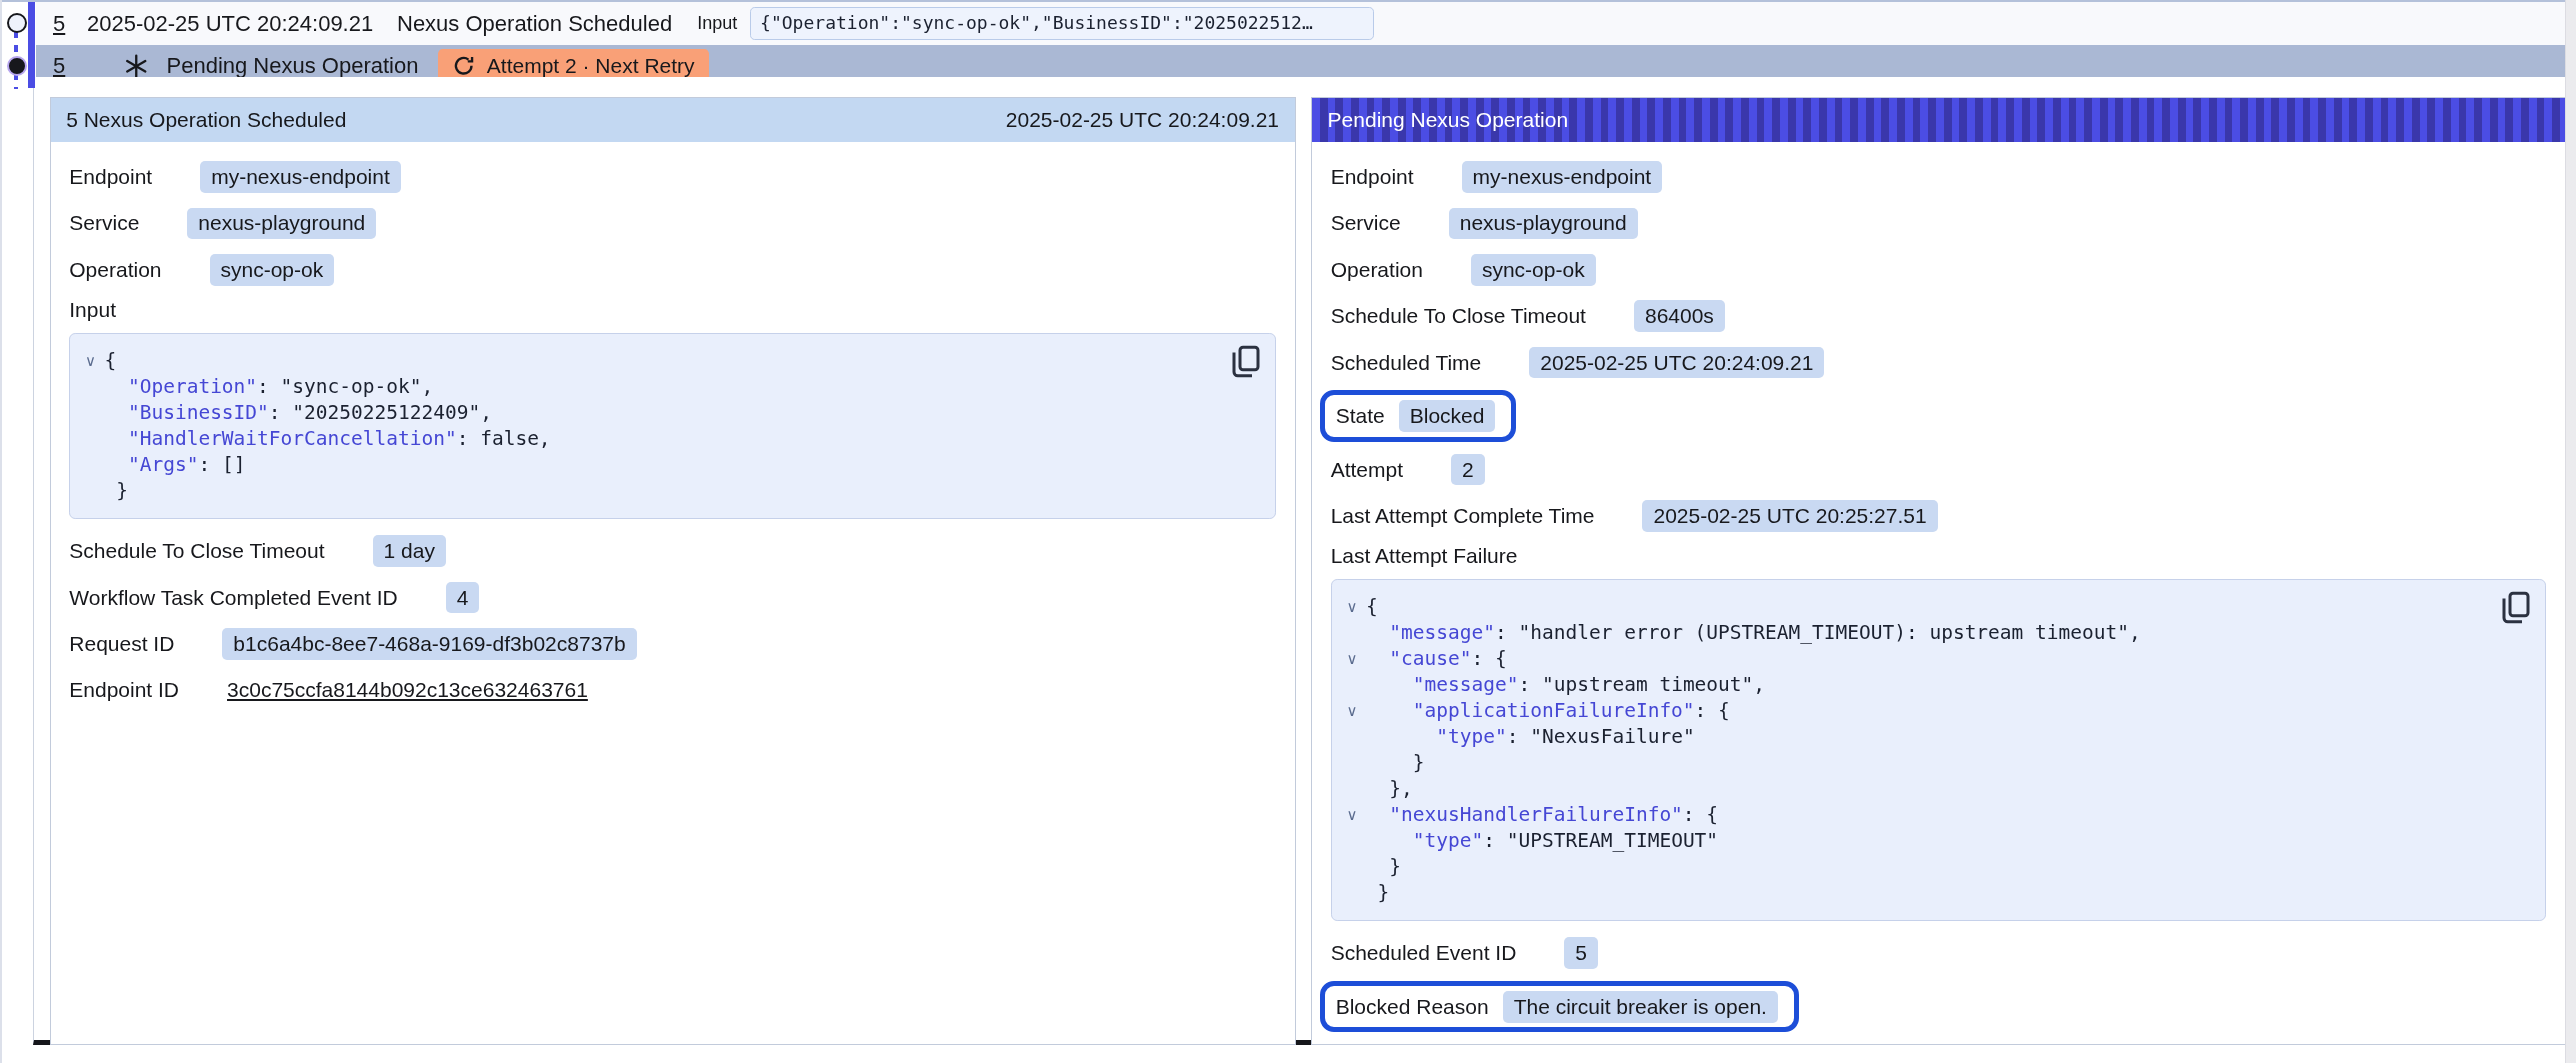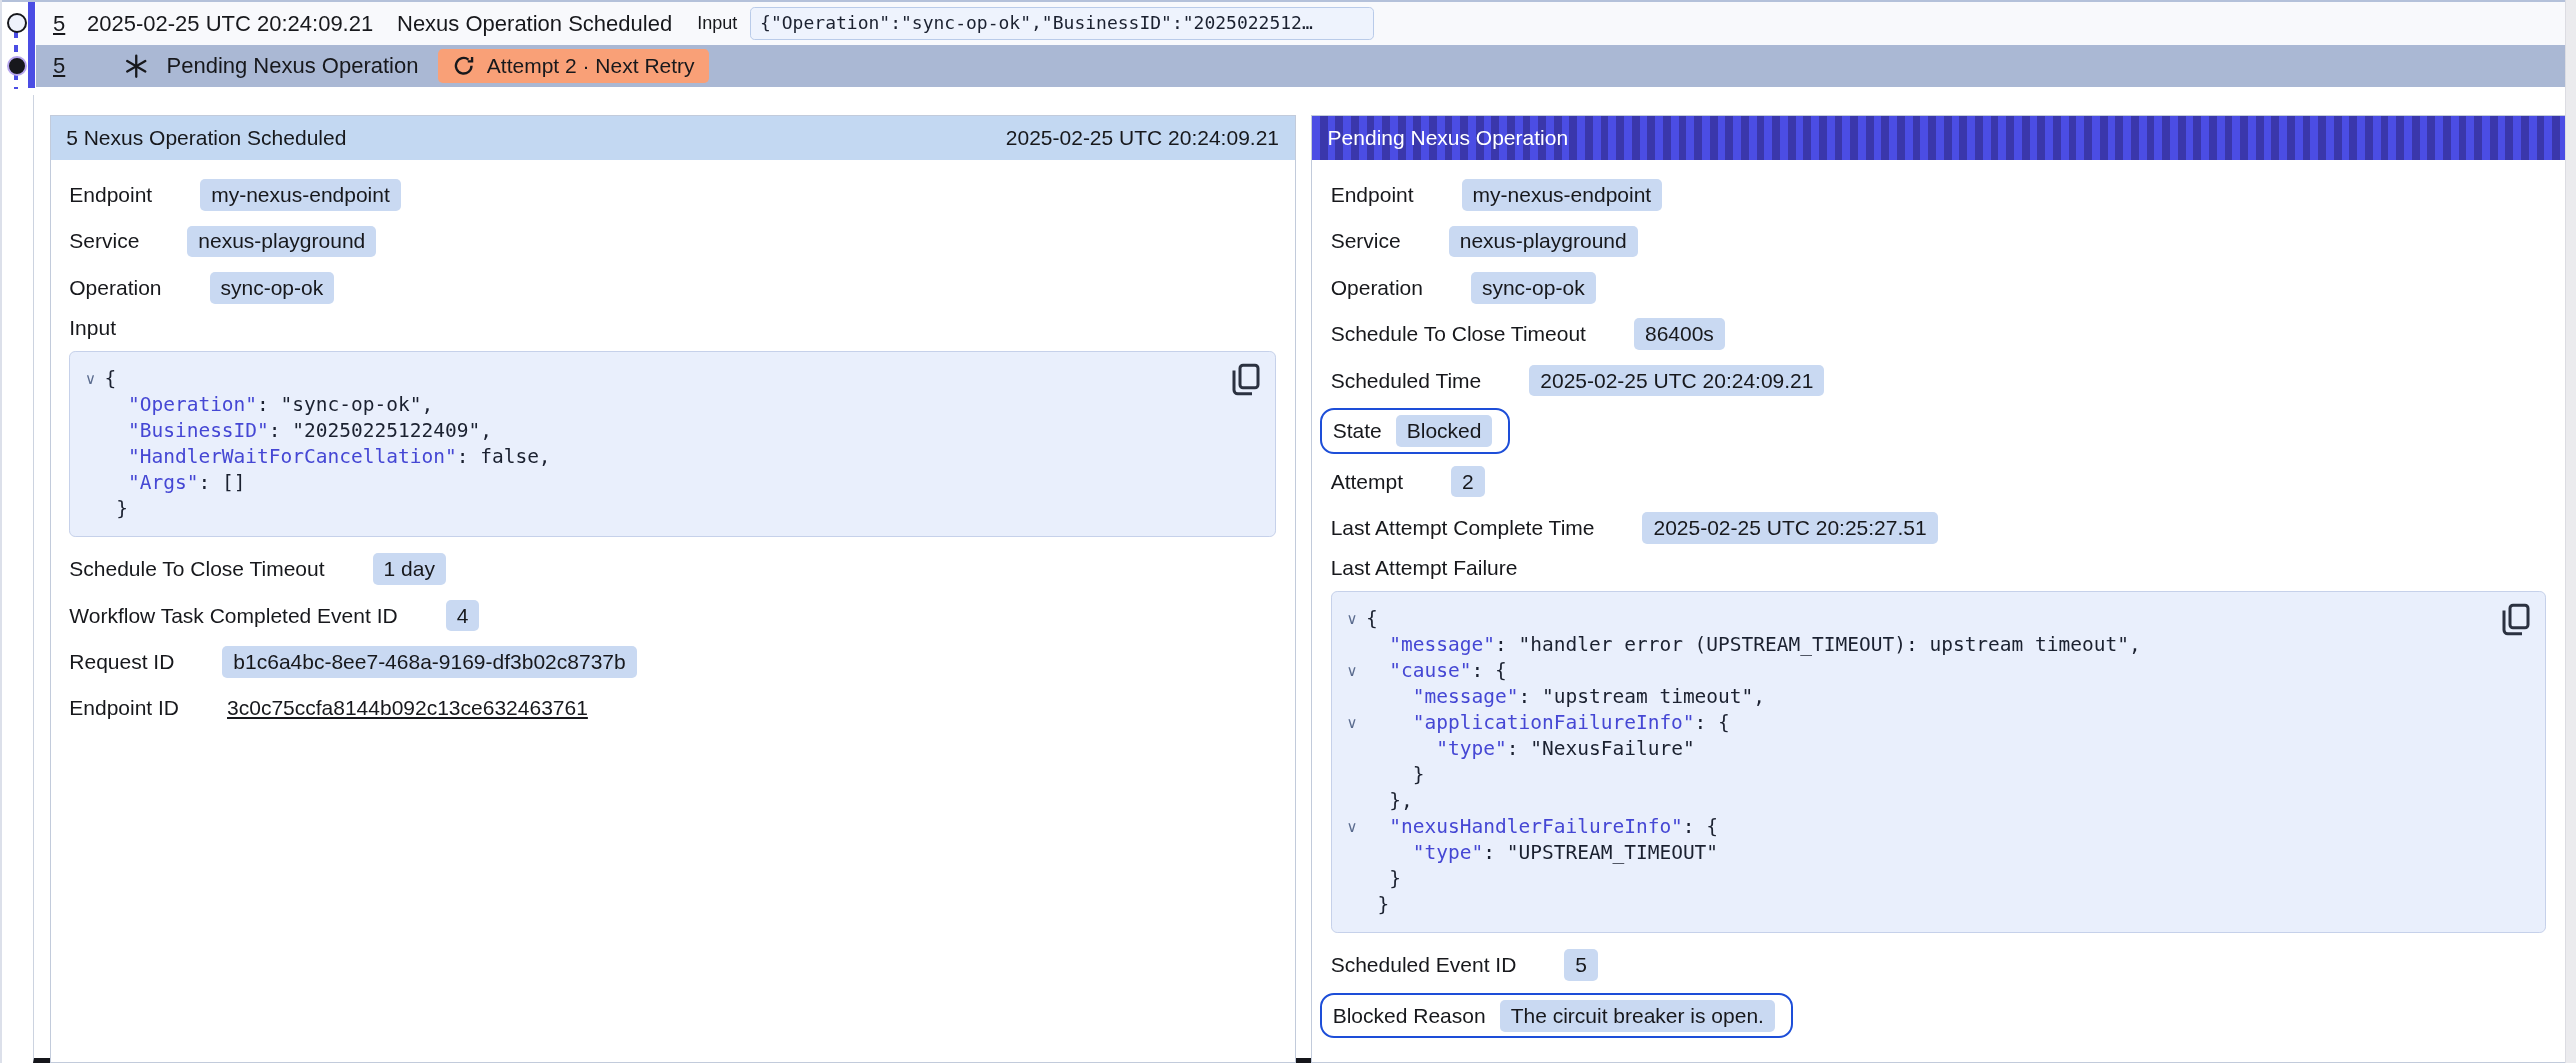"5 Nexus Operation Scheduled" .details { top: 95px -> 77px }
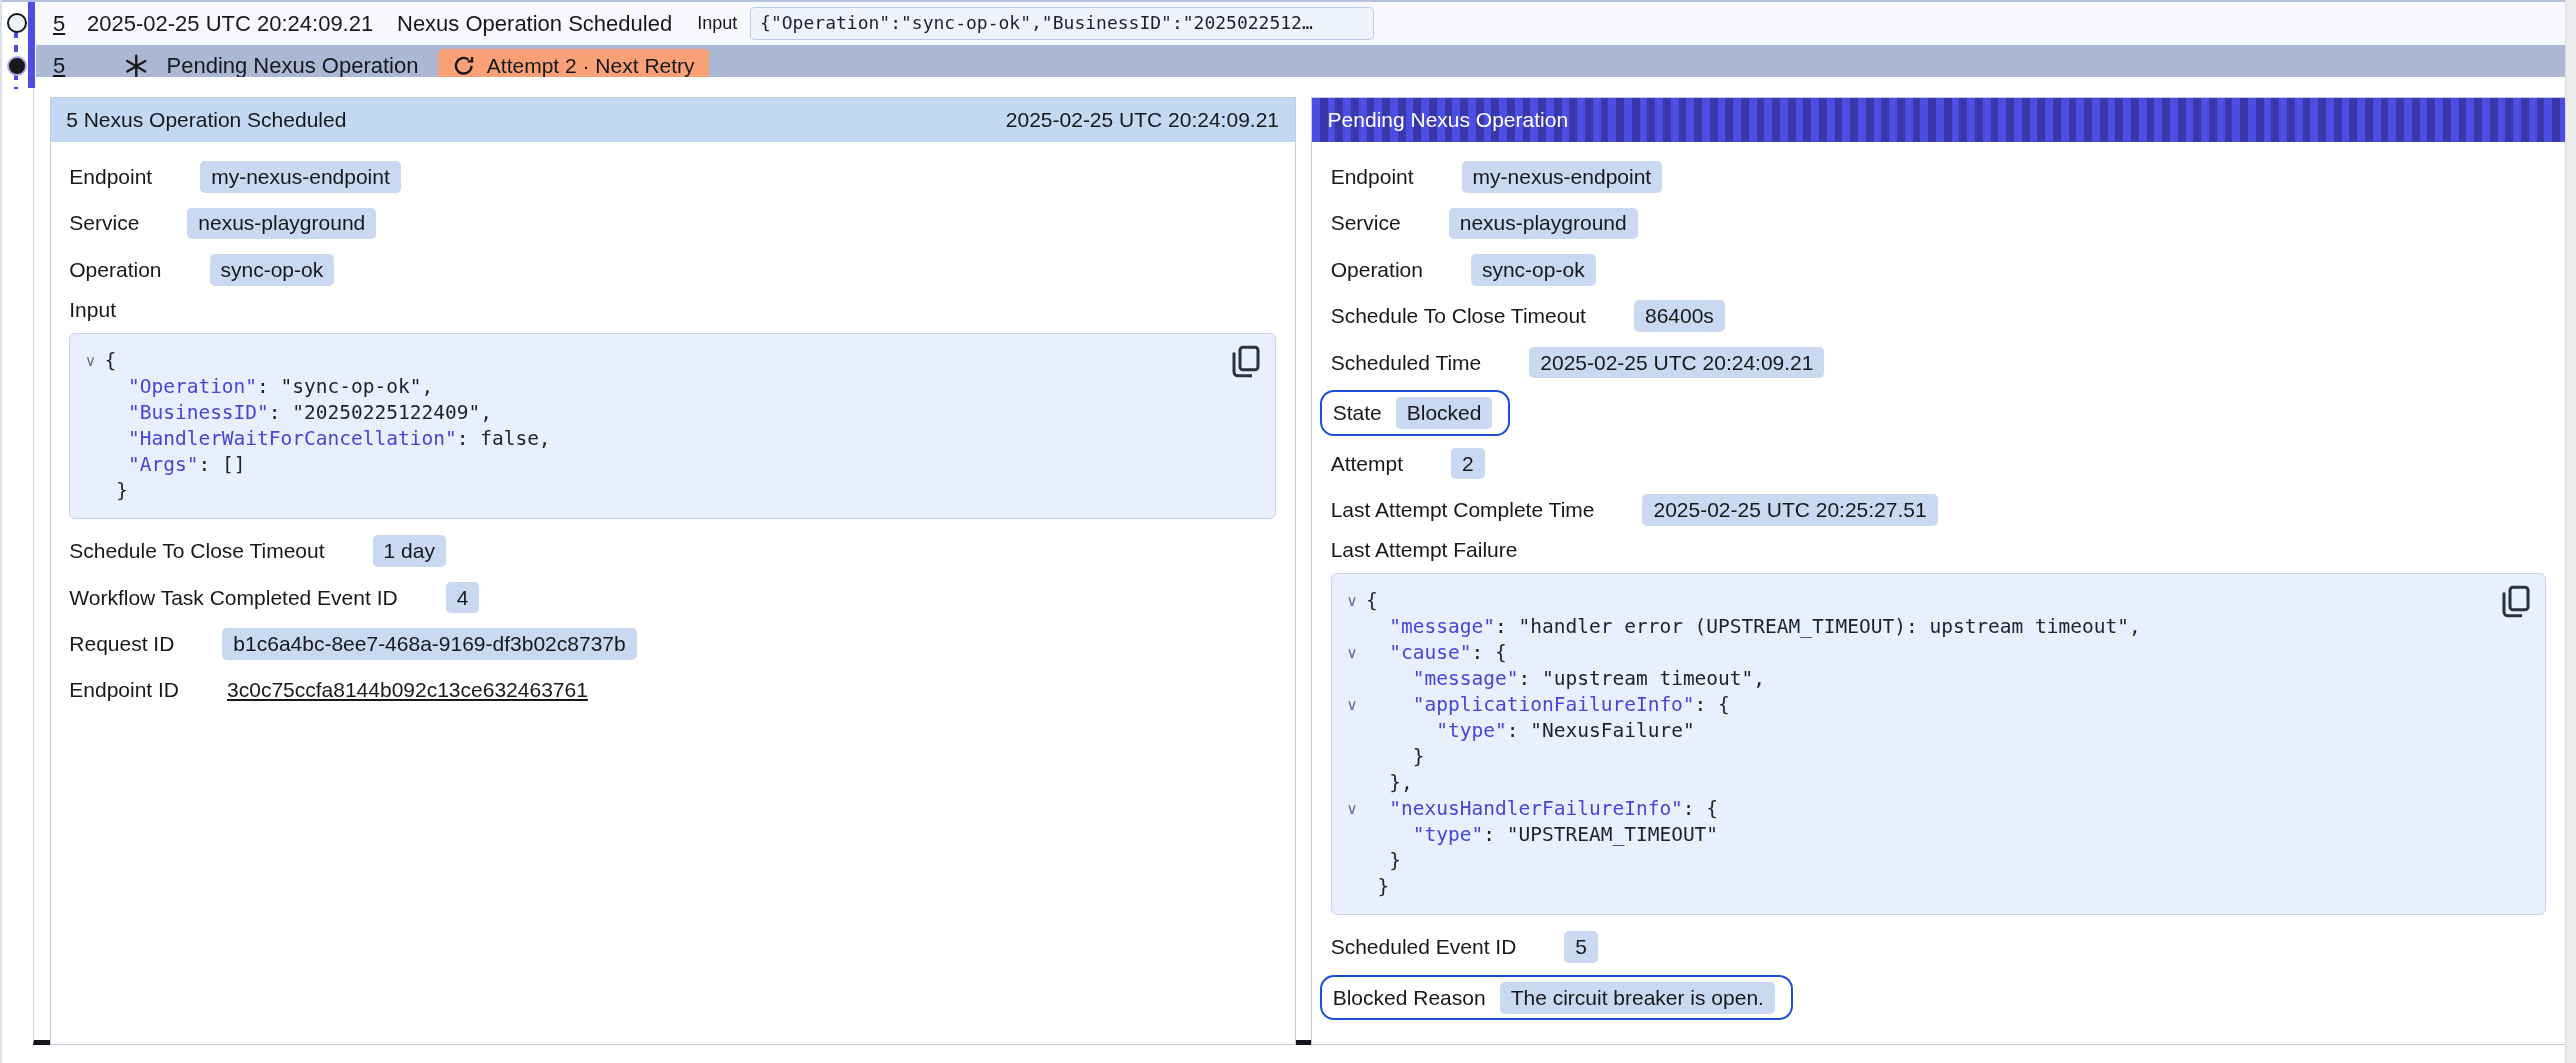"State" .hl { border: 2px solid #1d4ed8 -> 5px solid #1d4ed8 }
